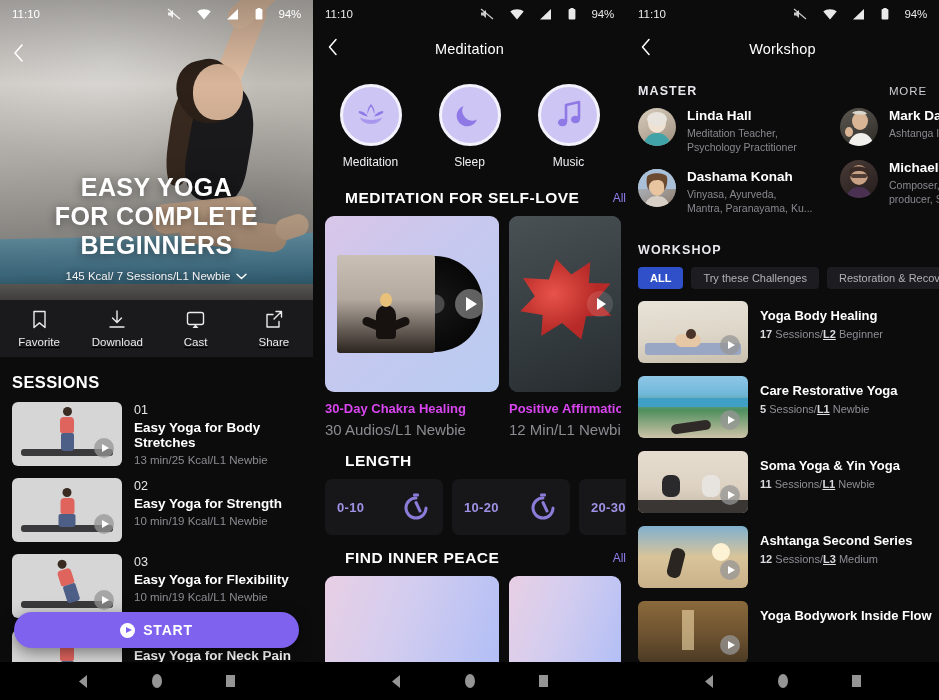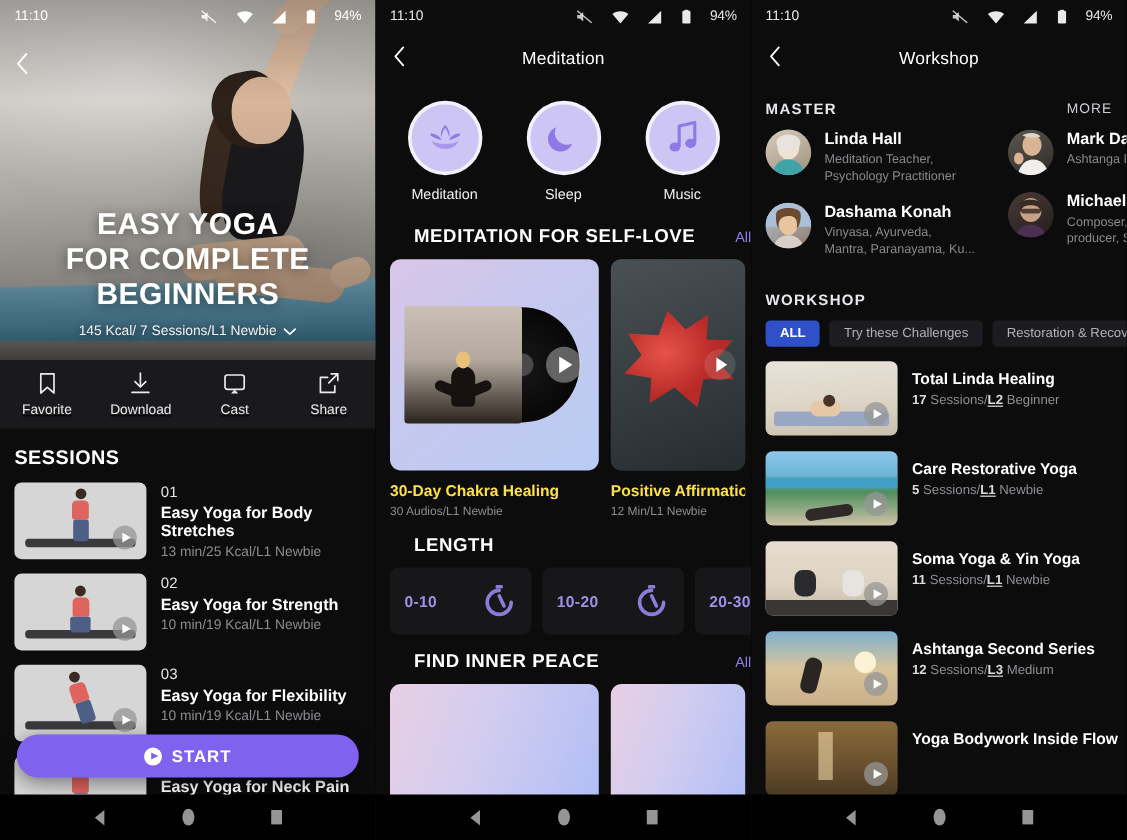"Total Linda Healing" div.w-name { text: Total Linda -> Yoga Body }
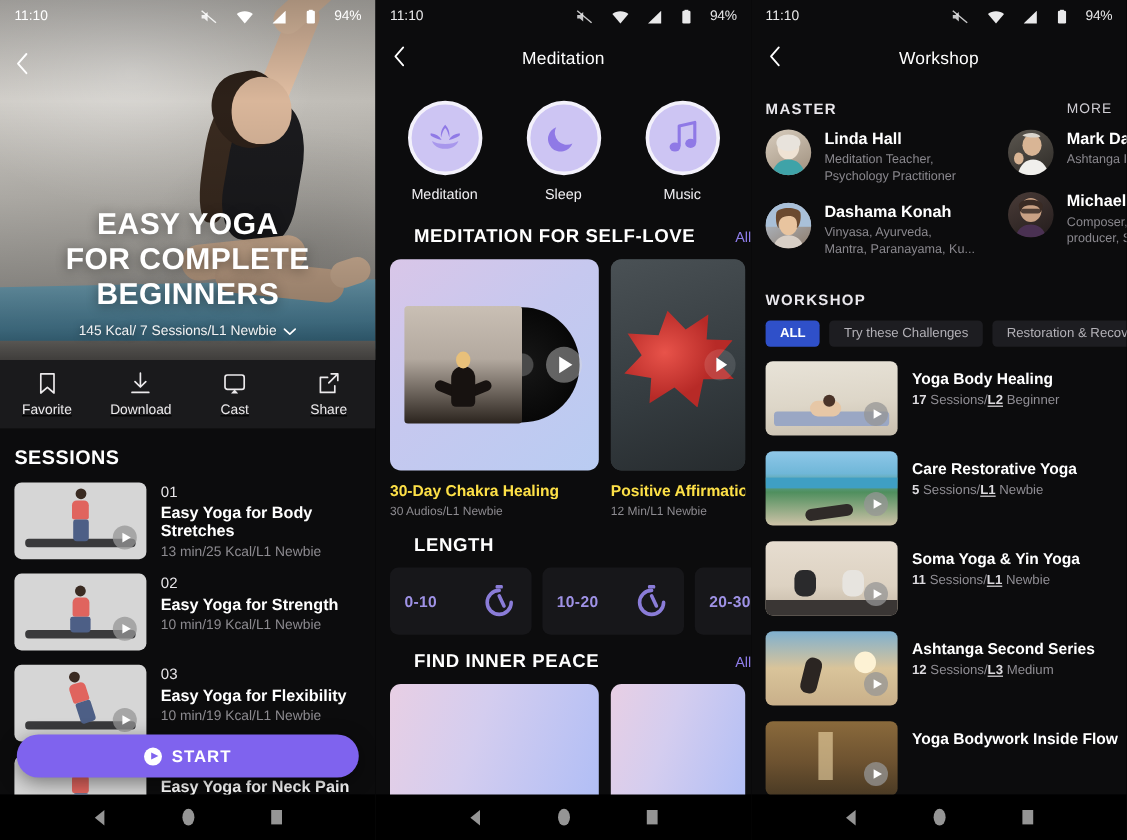"30-Day Chakra Healing" .mcard-name { color: #fde047 -> #d946ef }
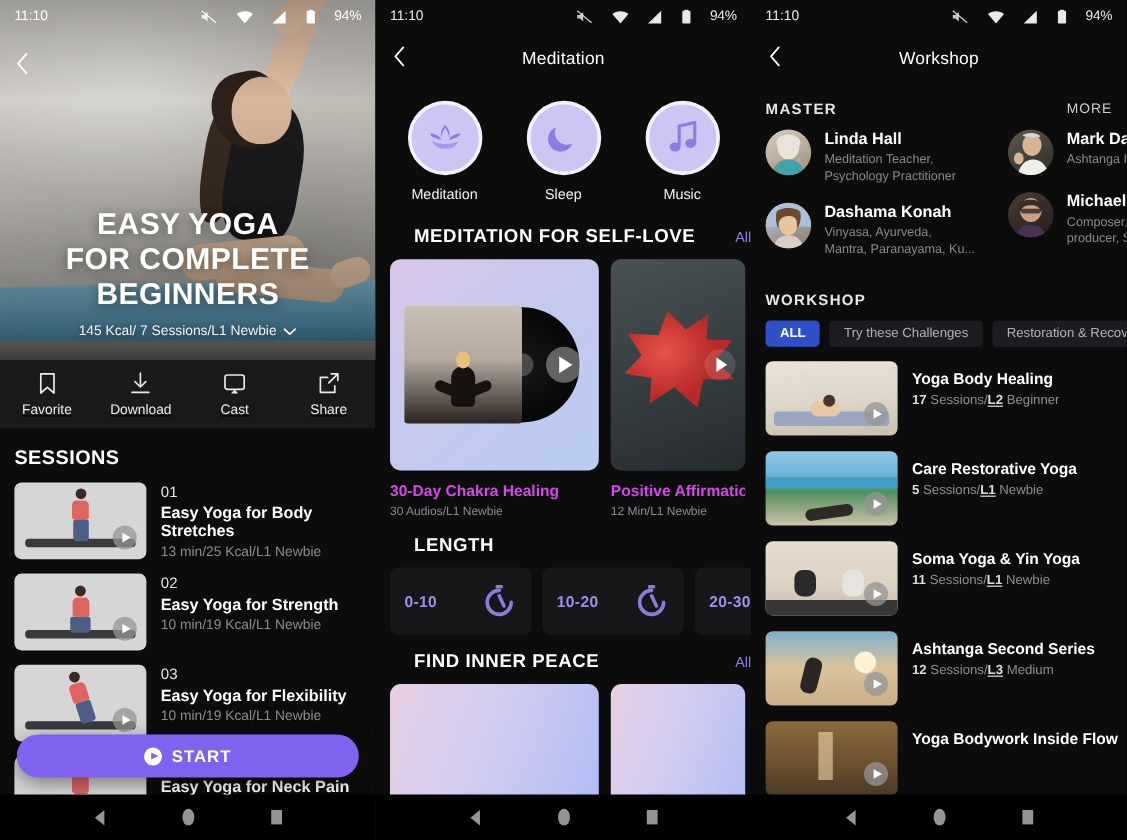"30 Audios/L1 Newbie" .mcard-sub { font-size: 10px -> 15px }
